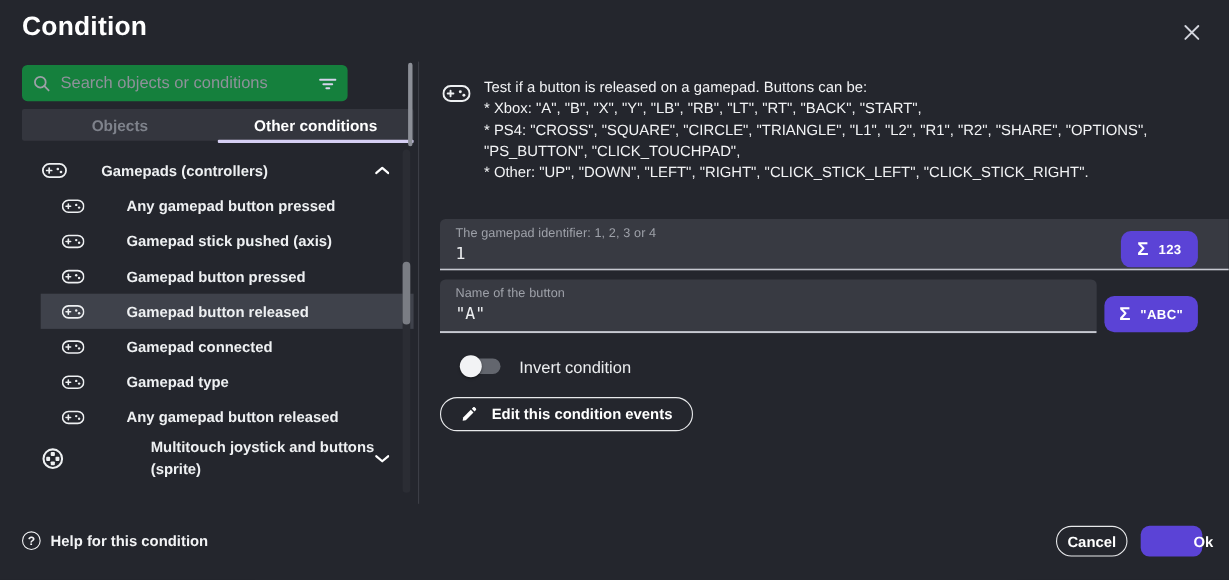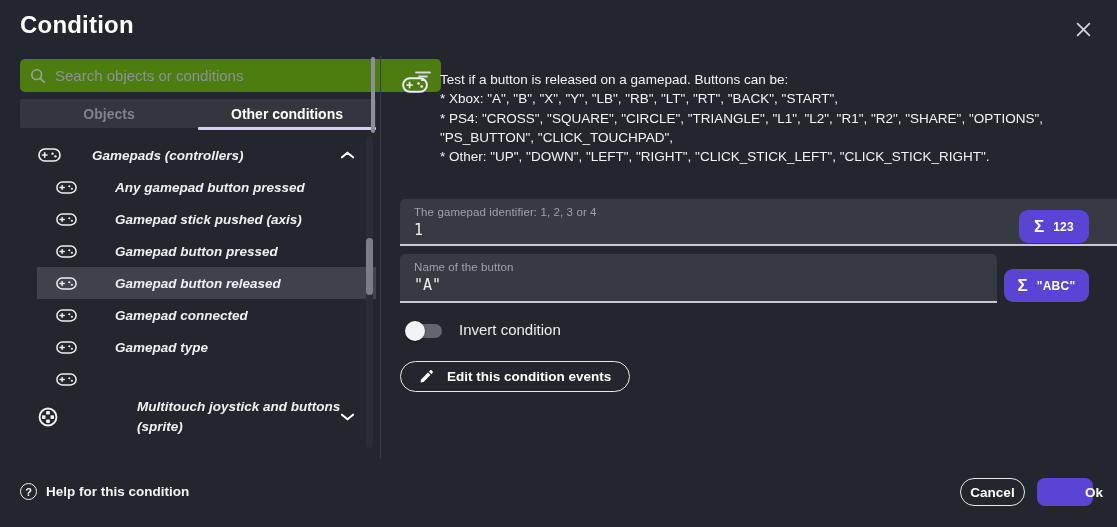"Search objects or conditions" .search-box { background: #4d7c0f -> #15803d; width: 421px -> 296px }
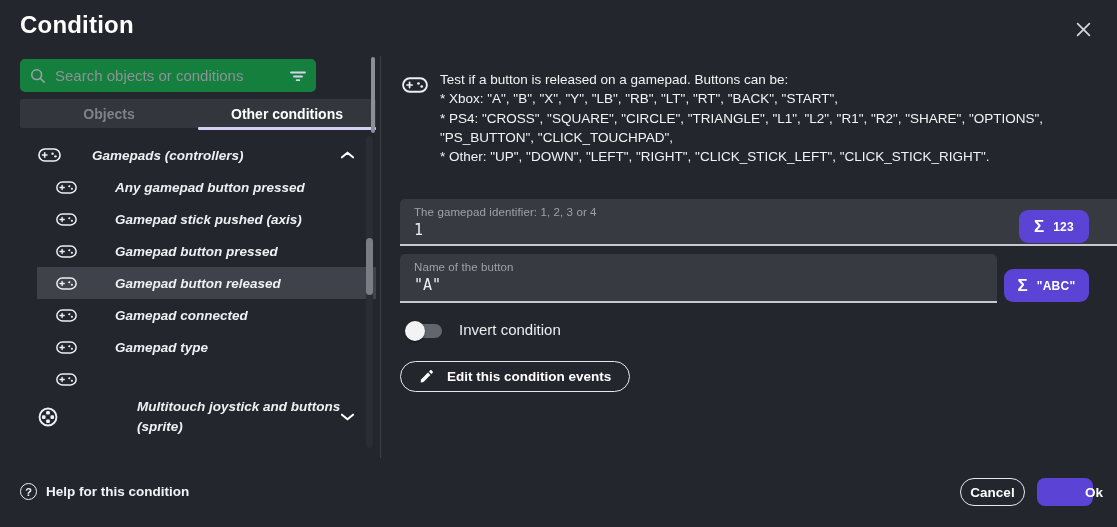"Gamepads (controllers)" .lrow { font-style: italic -> none }
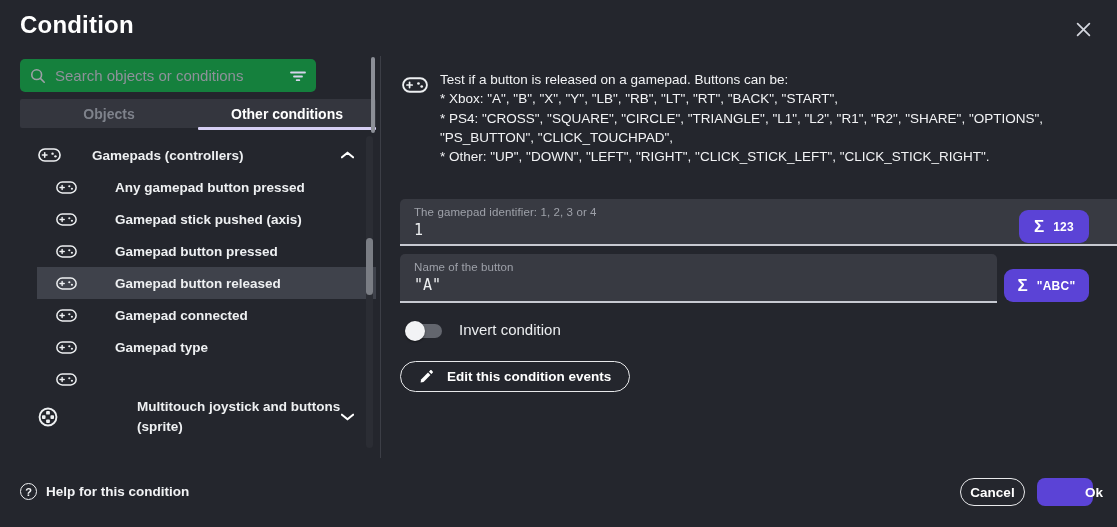"Invert condition" .invert-row { align-items: flex-start -> flex-end; left: 405px -> 418px }
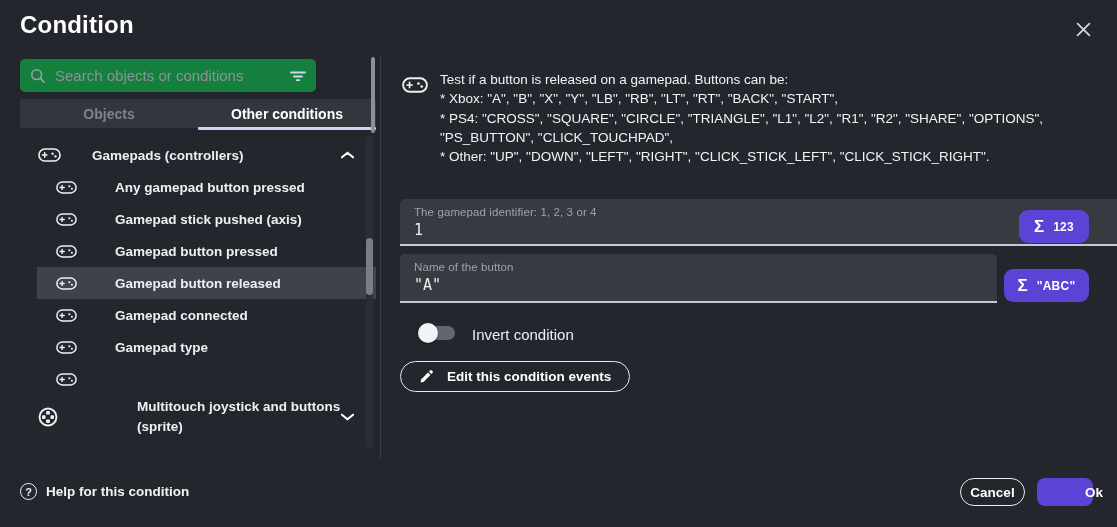"Any gamepad button released" span.c-label { html: none -> <span>Any gamepad button released</span> }
